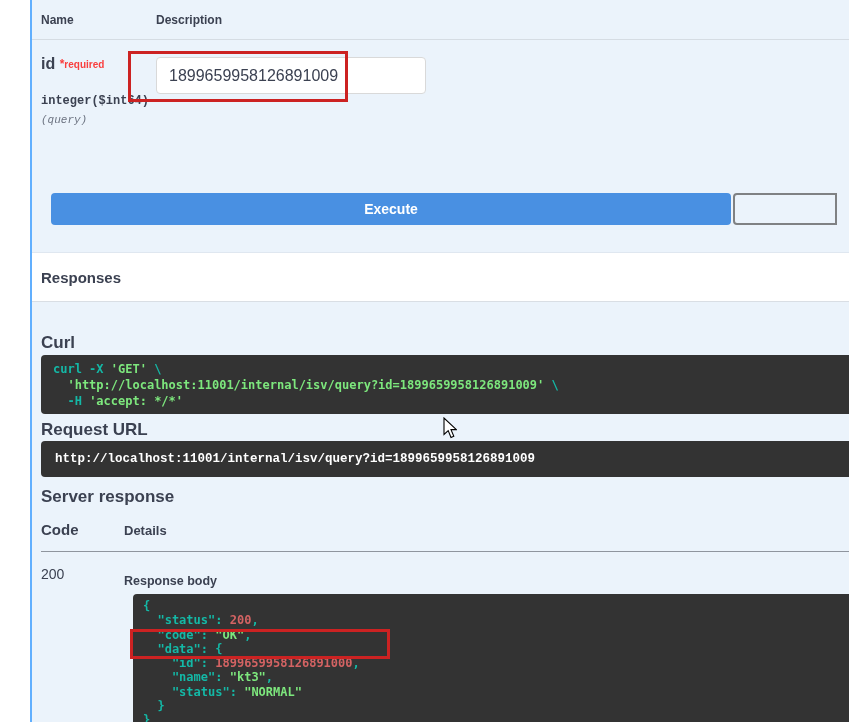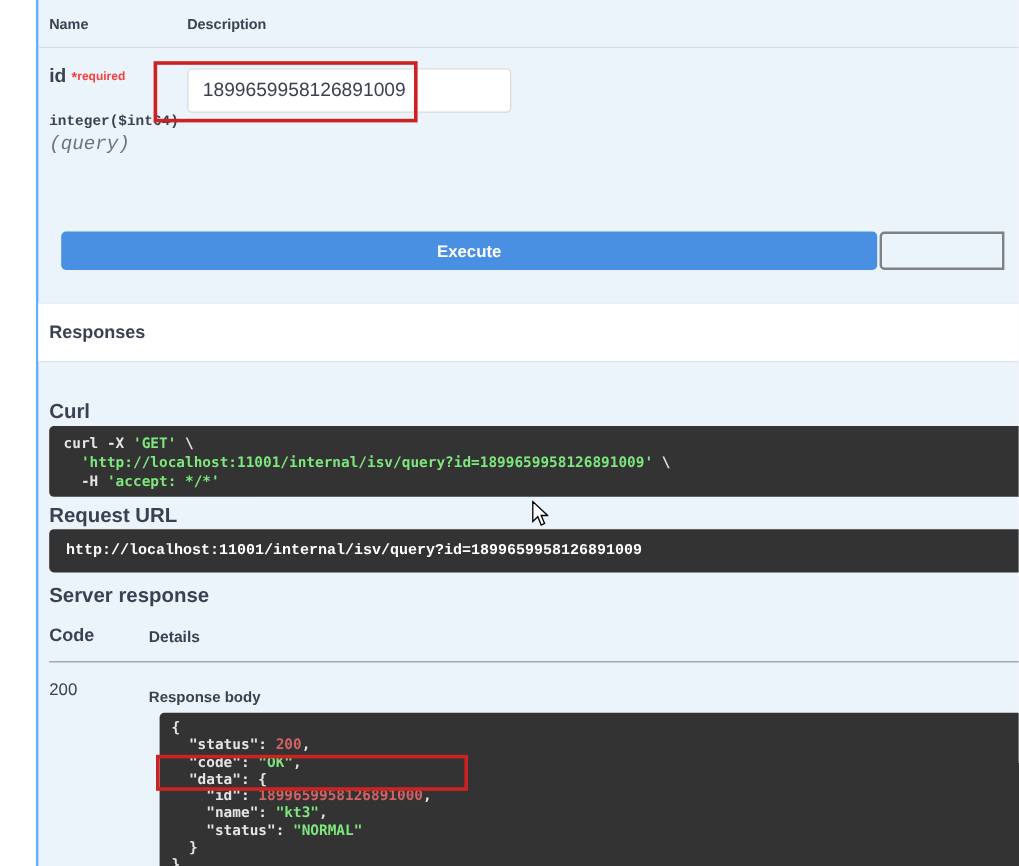"(query)" .param-in { font-size: 16px -> 11px }
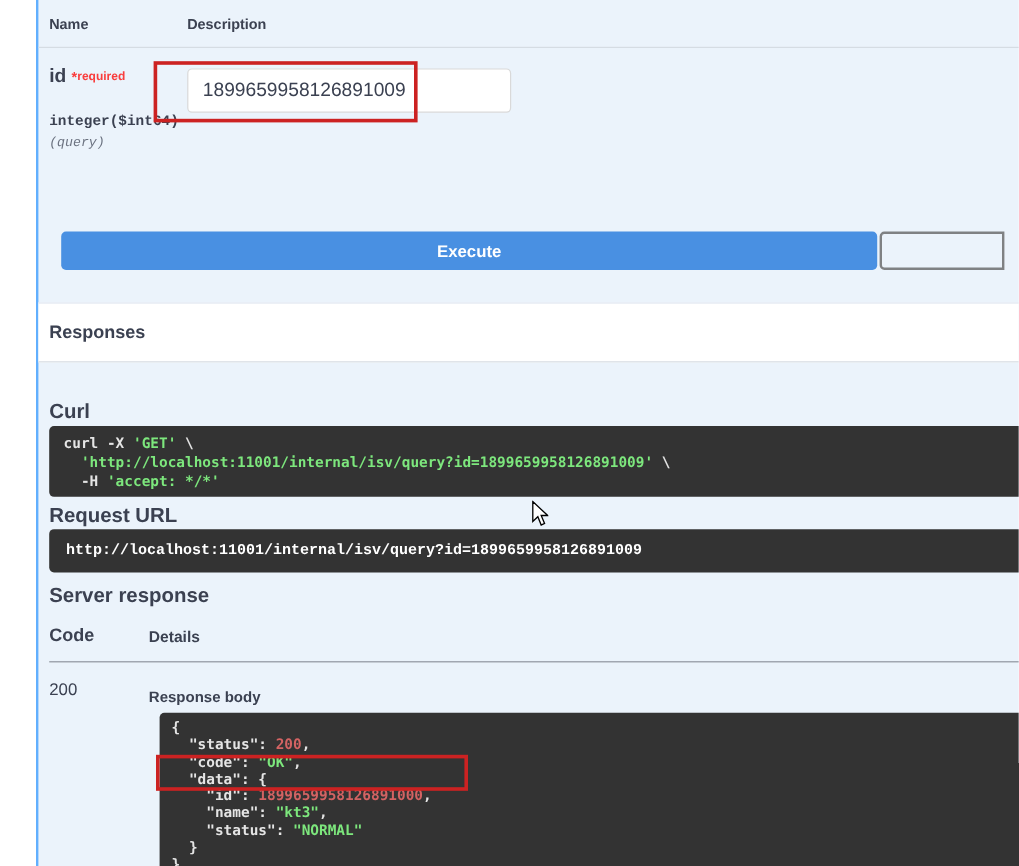"curl -X" .tok-w { color: #e5e5e5 -> #14b8a6 }
